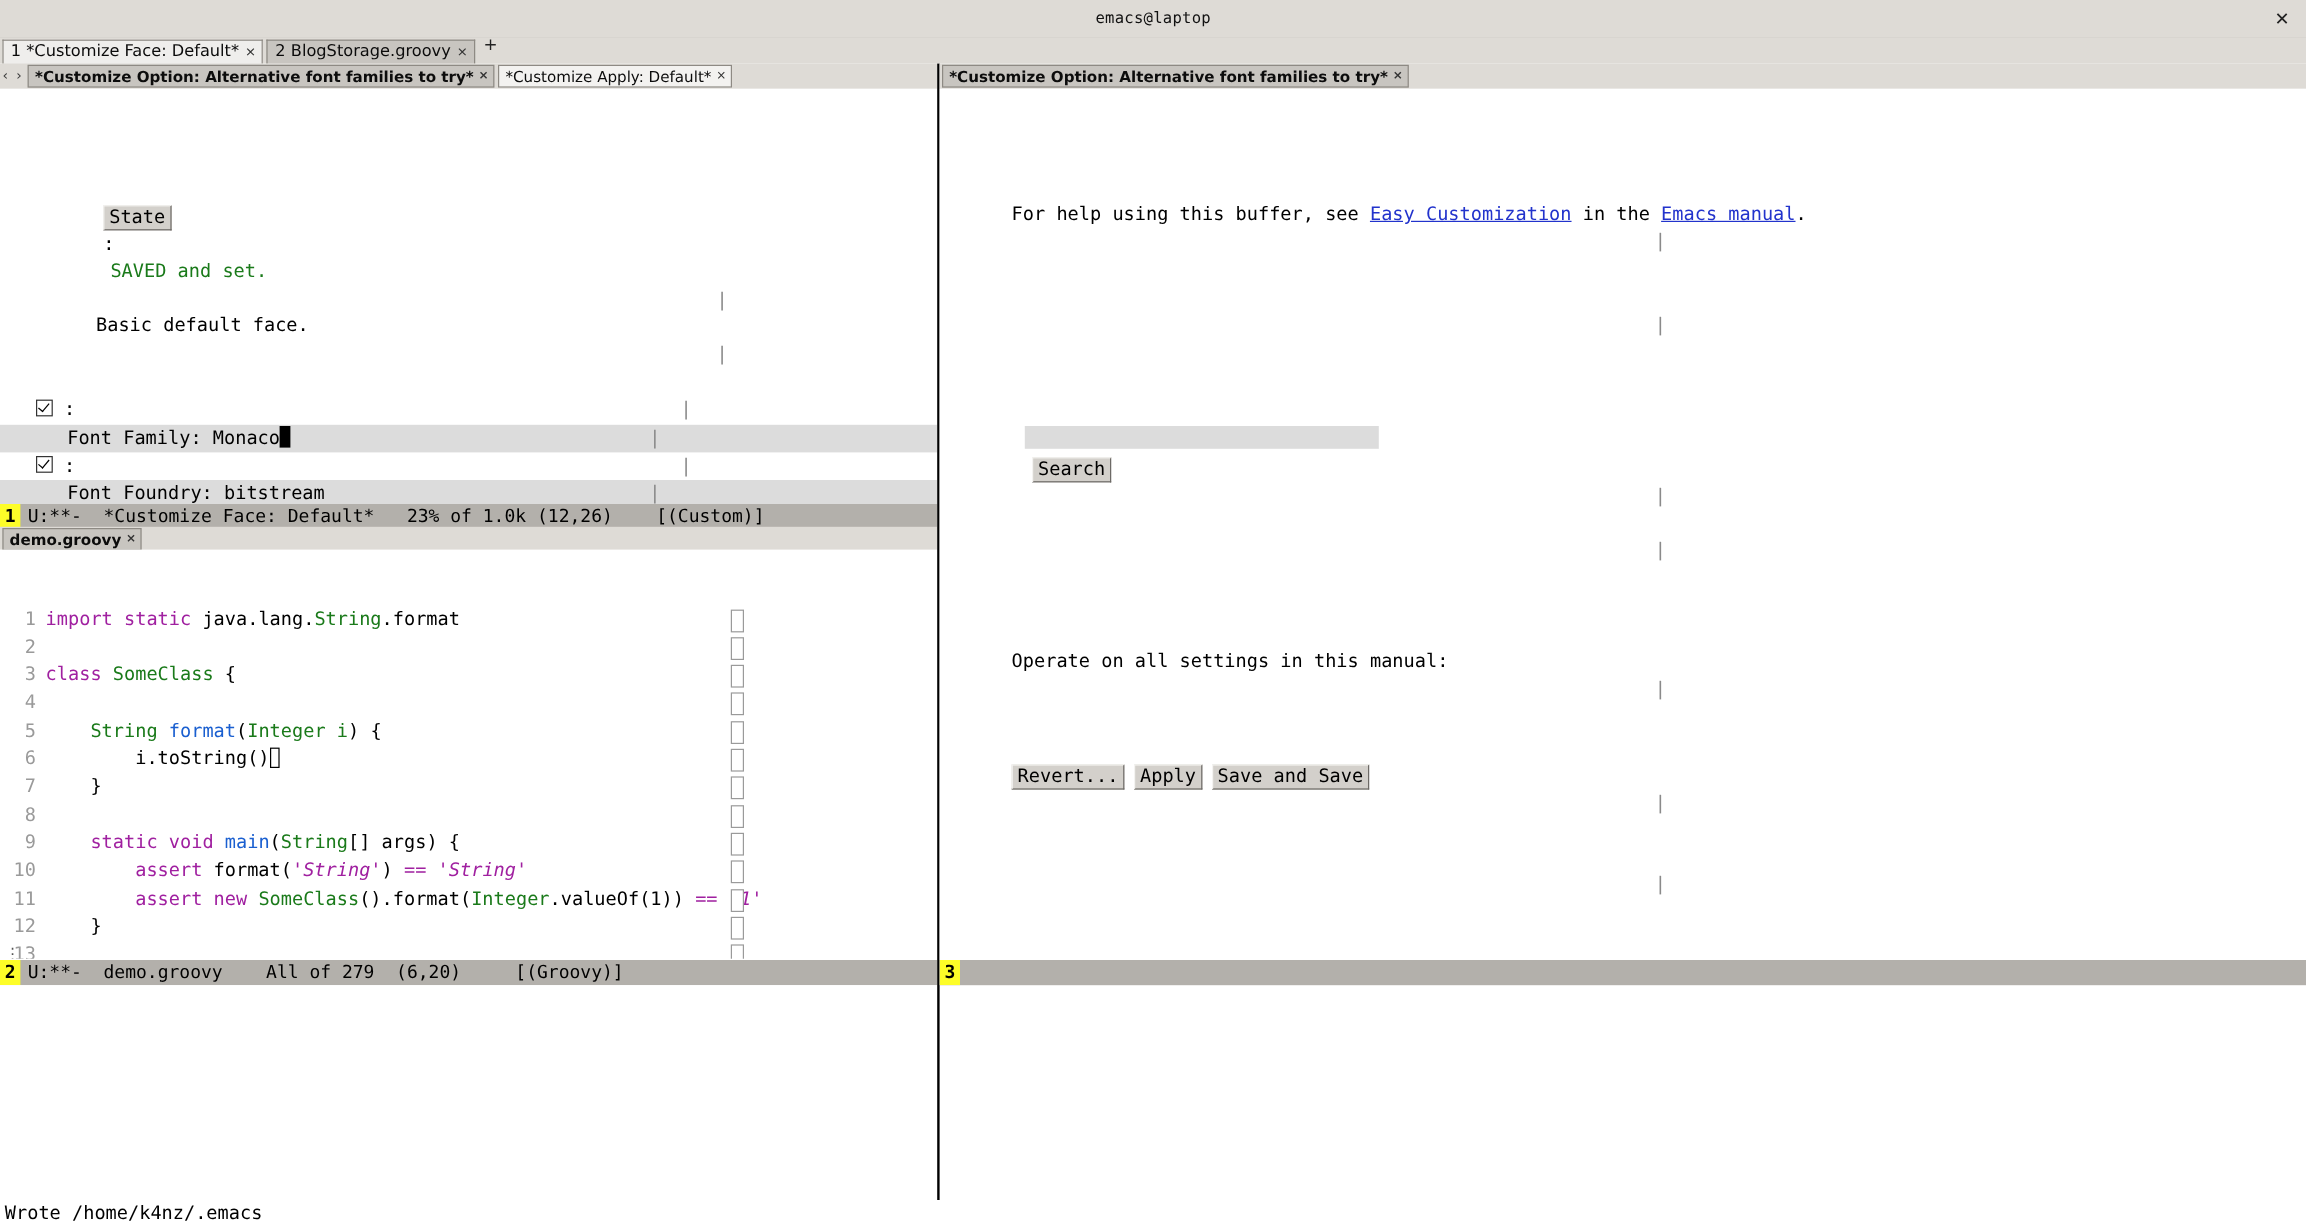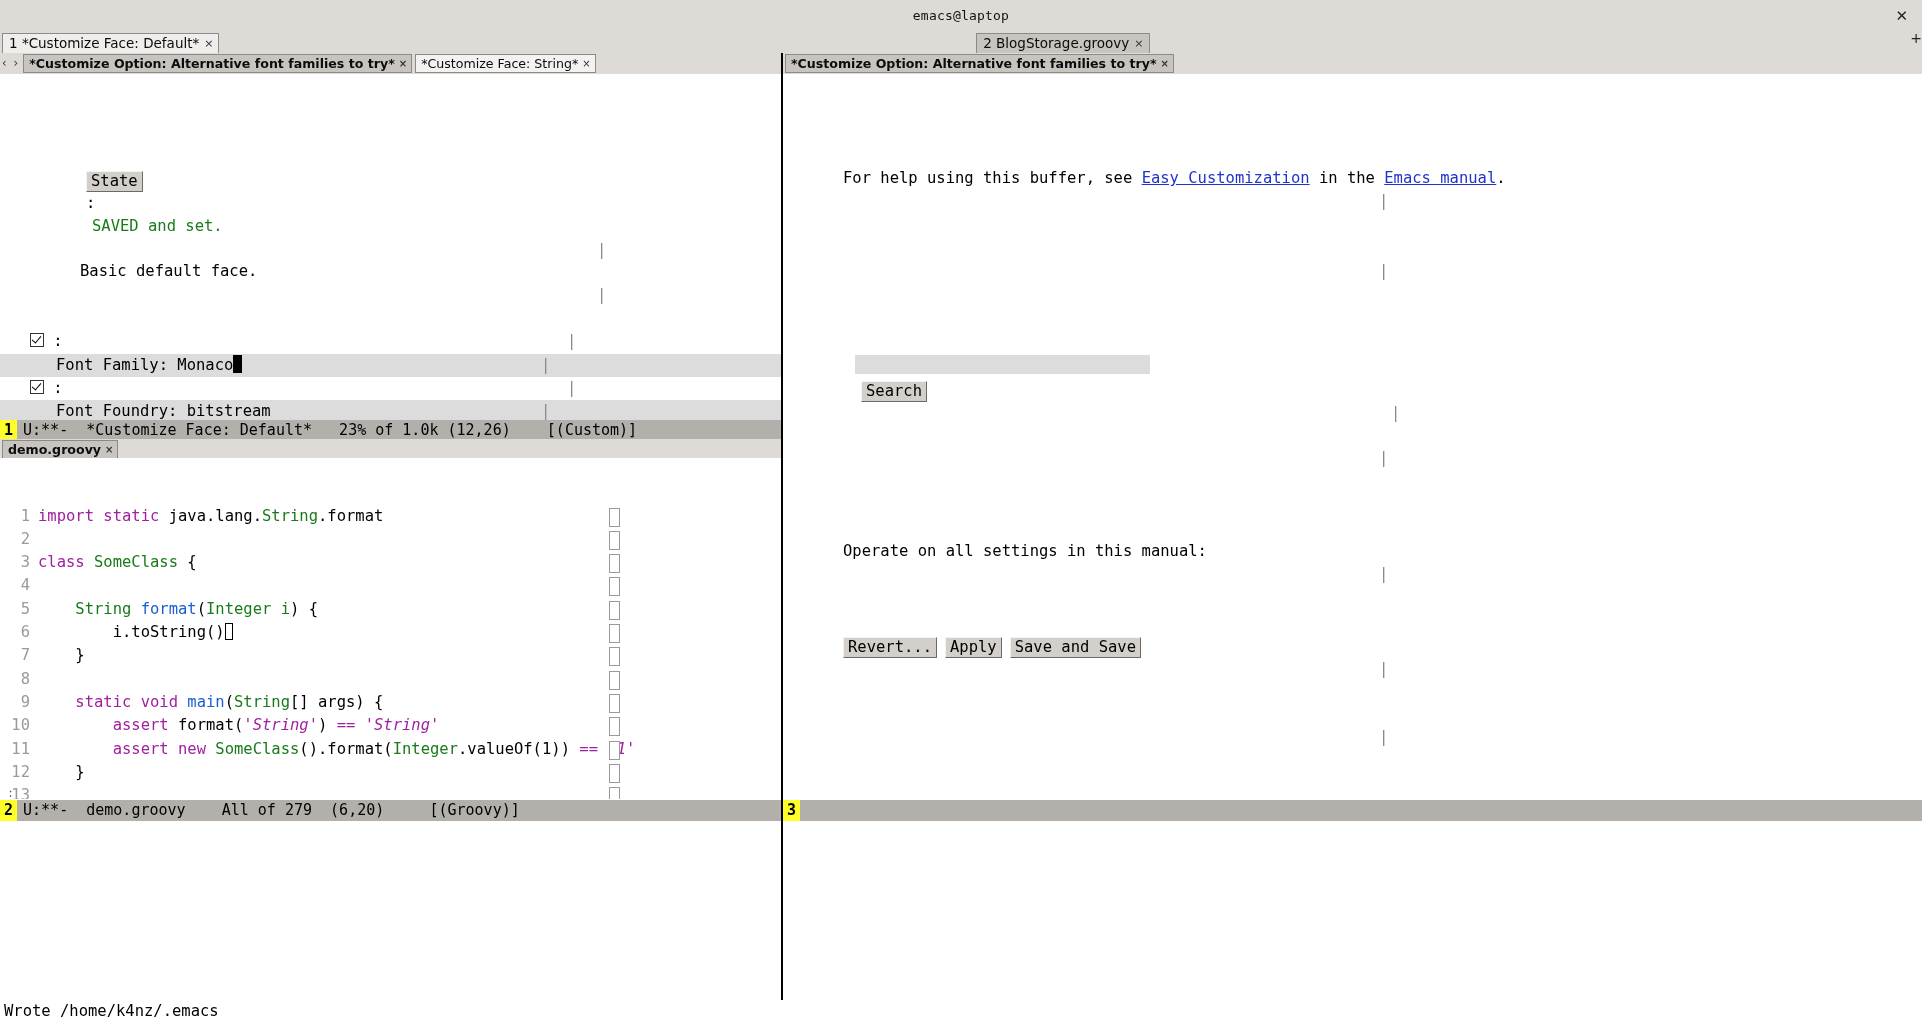"1 *Customize Face: Default*" .tabbar { justify-content: space-between -> none }
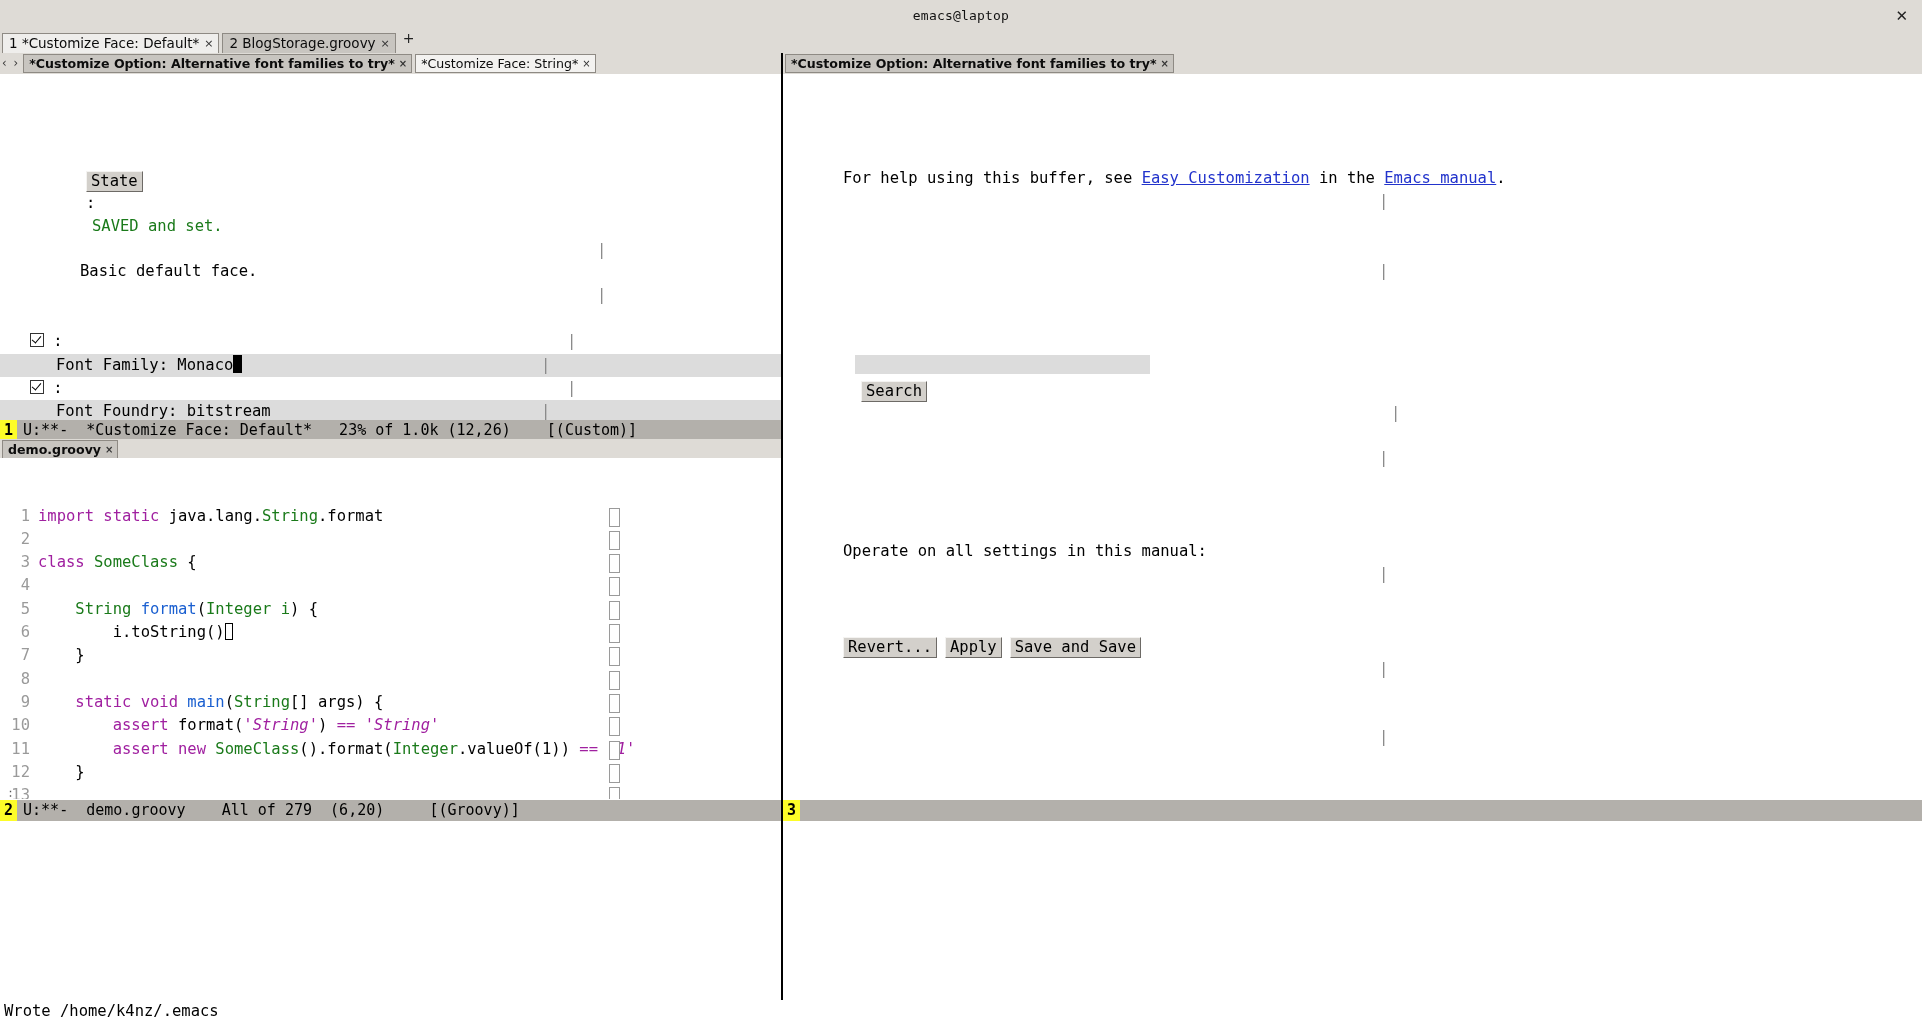"*Customize Face: String*" span { text: Face: String -> Apply: Default }
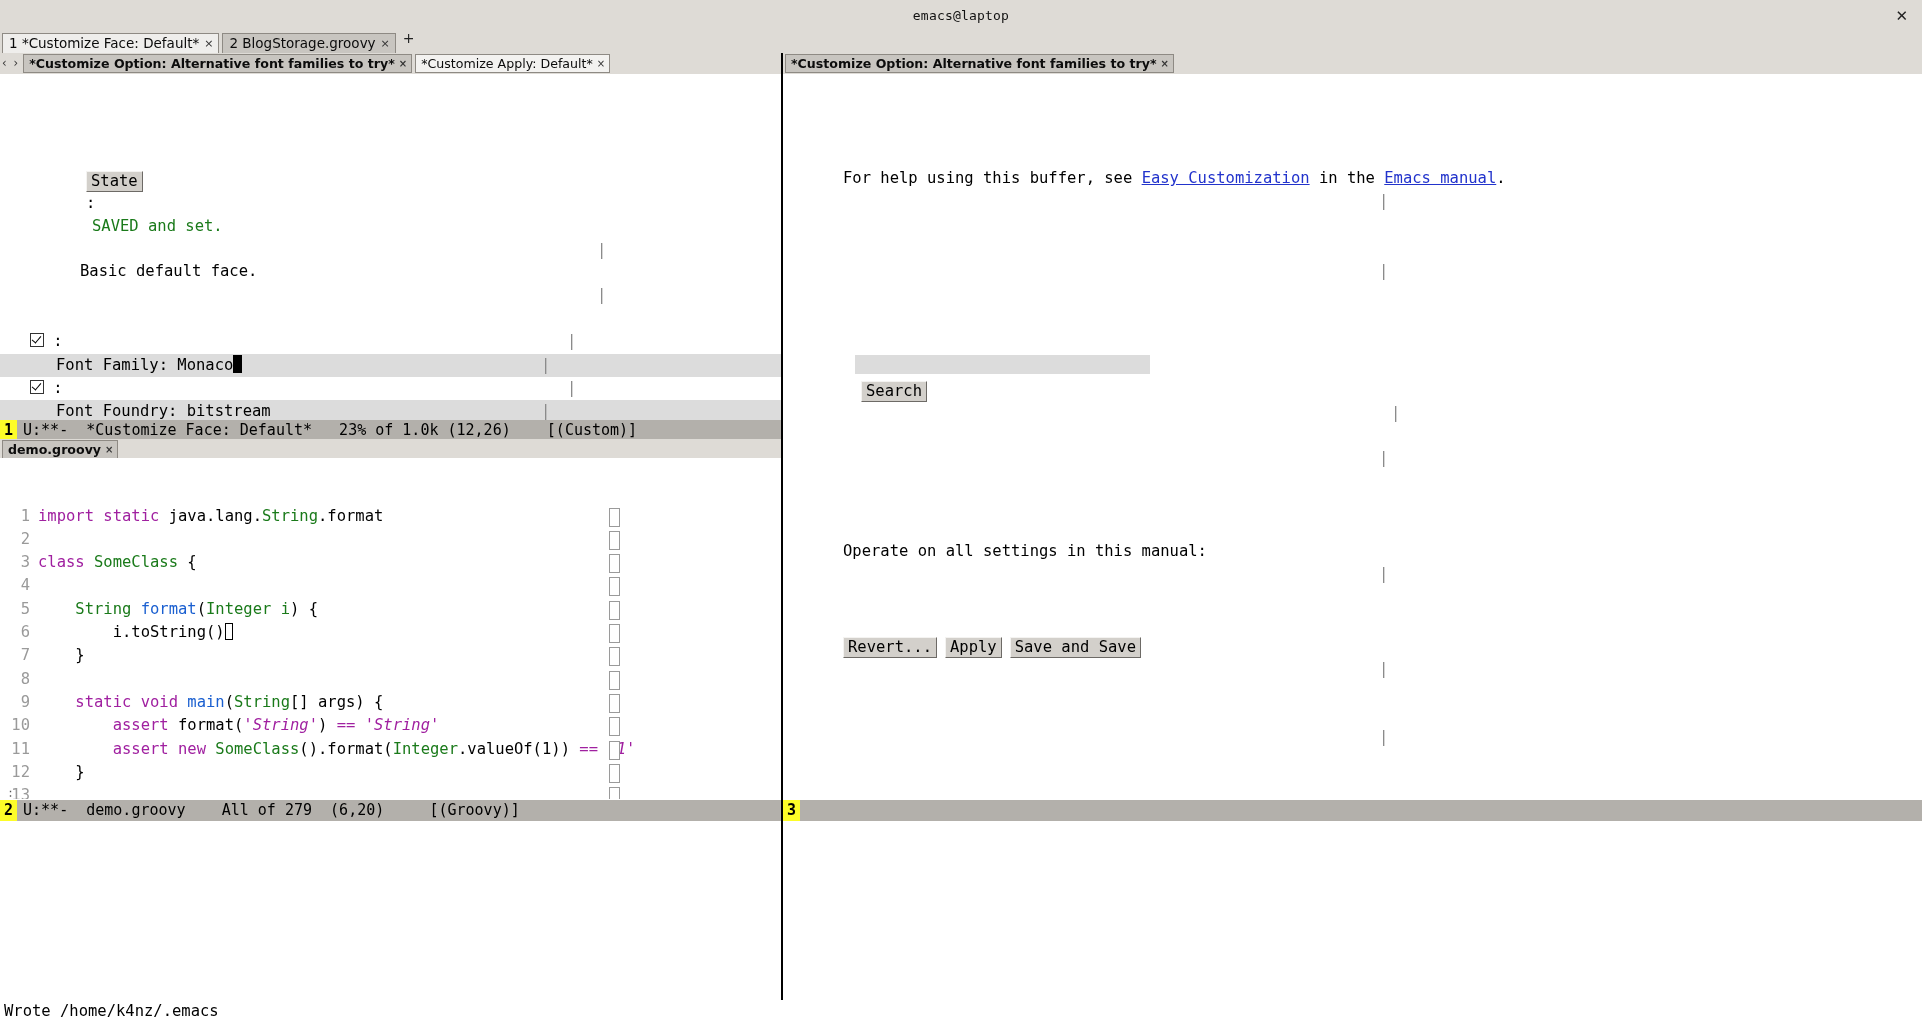"Search" div.row { margin-left: 12px -> none; padding-left: 4px -> 15px }
